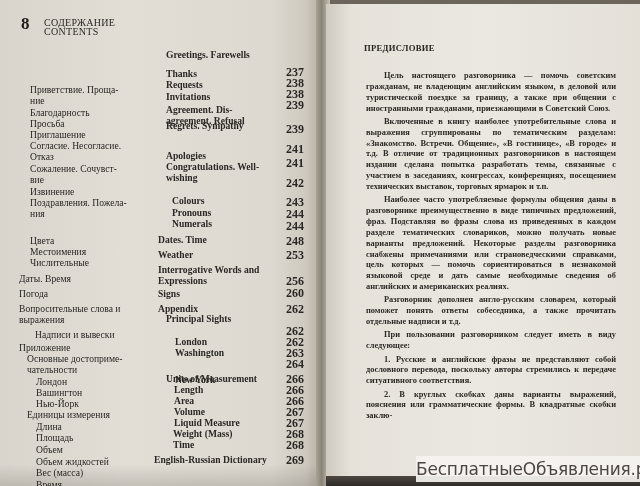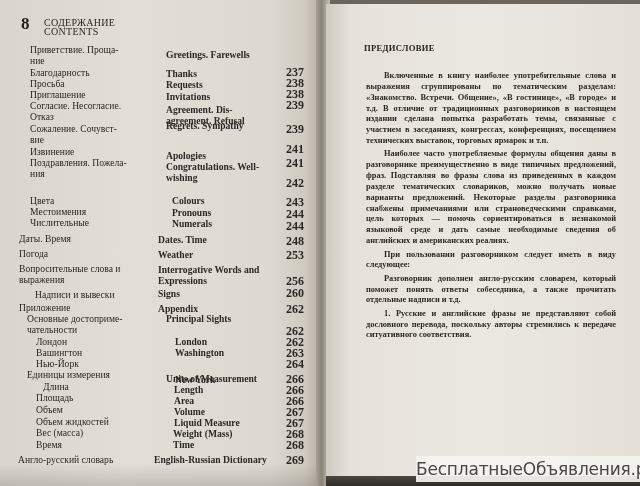"Цель настоящего разговорника — помочь" p { html: none -> <p>Цель настоящего разговорника — помочь советским гражданам, не владеющим английским языком, в деловой или туристической поездке за границу, а также при общении с иностранными гражданами, приезжающими в Советский Союз.</p> }
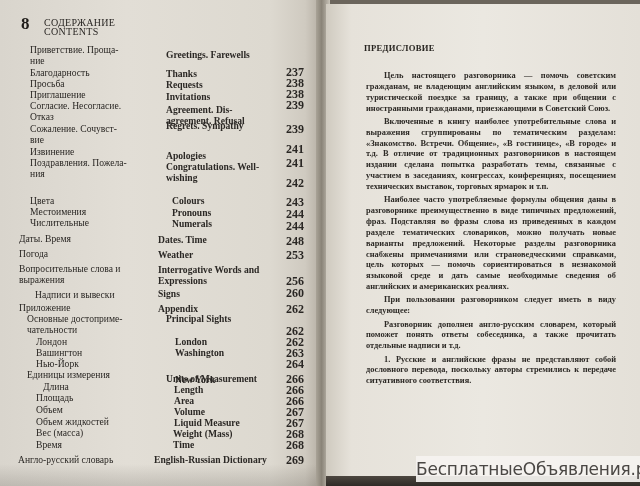"Приветствие. Проща-" .toc-ru { margin-top: none -> 40px }
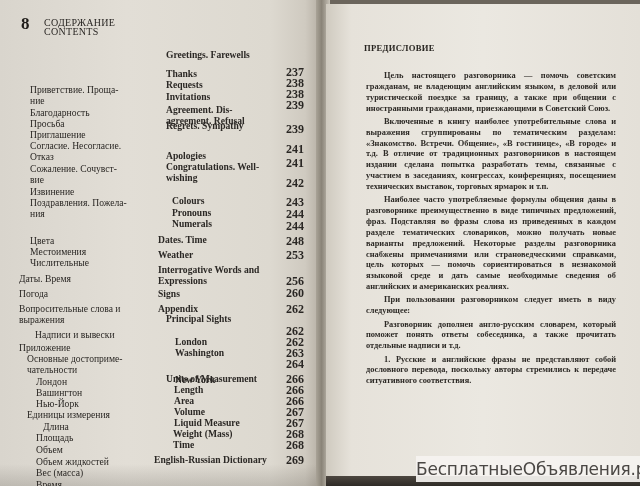"При пользовании разговорником следует" p { order: before "Разговорник дополнен англо-русским" -> after "Разговорник дополнен англо-русским" }
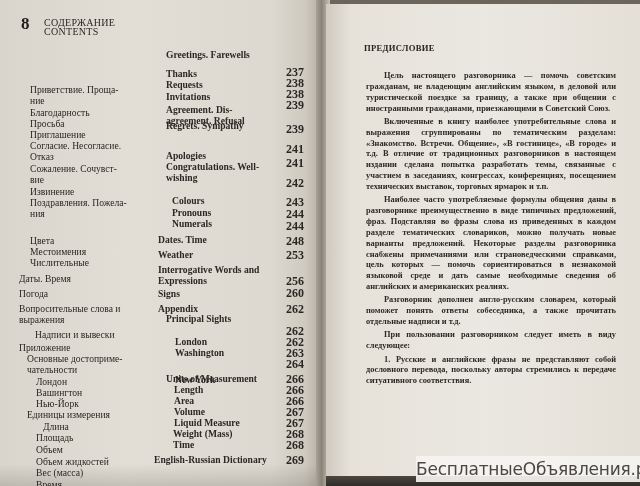"2. В круглых скобках даны" p { html: none -> <p>2. В круглых скобках даны варианты выражений, пояснения или грамматические формы. В квадратные скобки заклю-</p> }
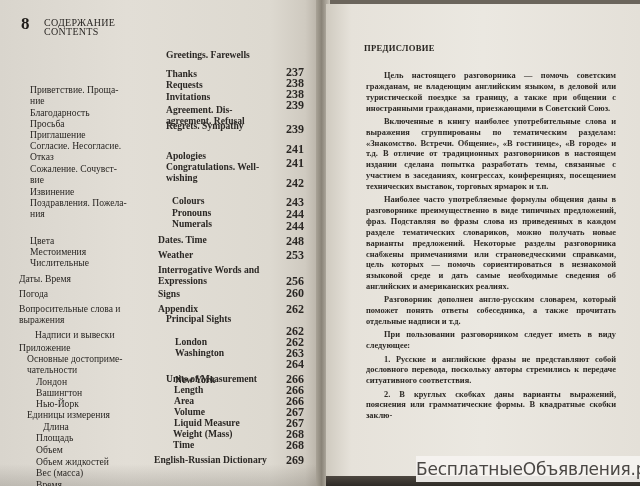"Длина" span.toc-ru { left: 43px -> 36px }
